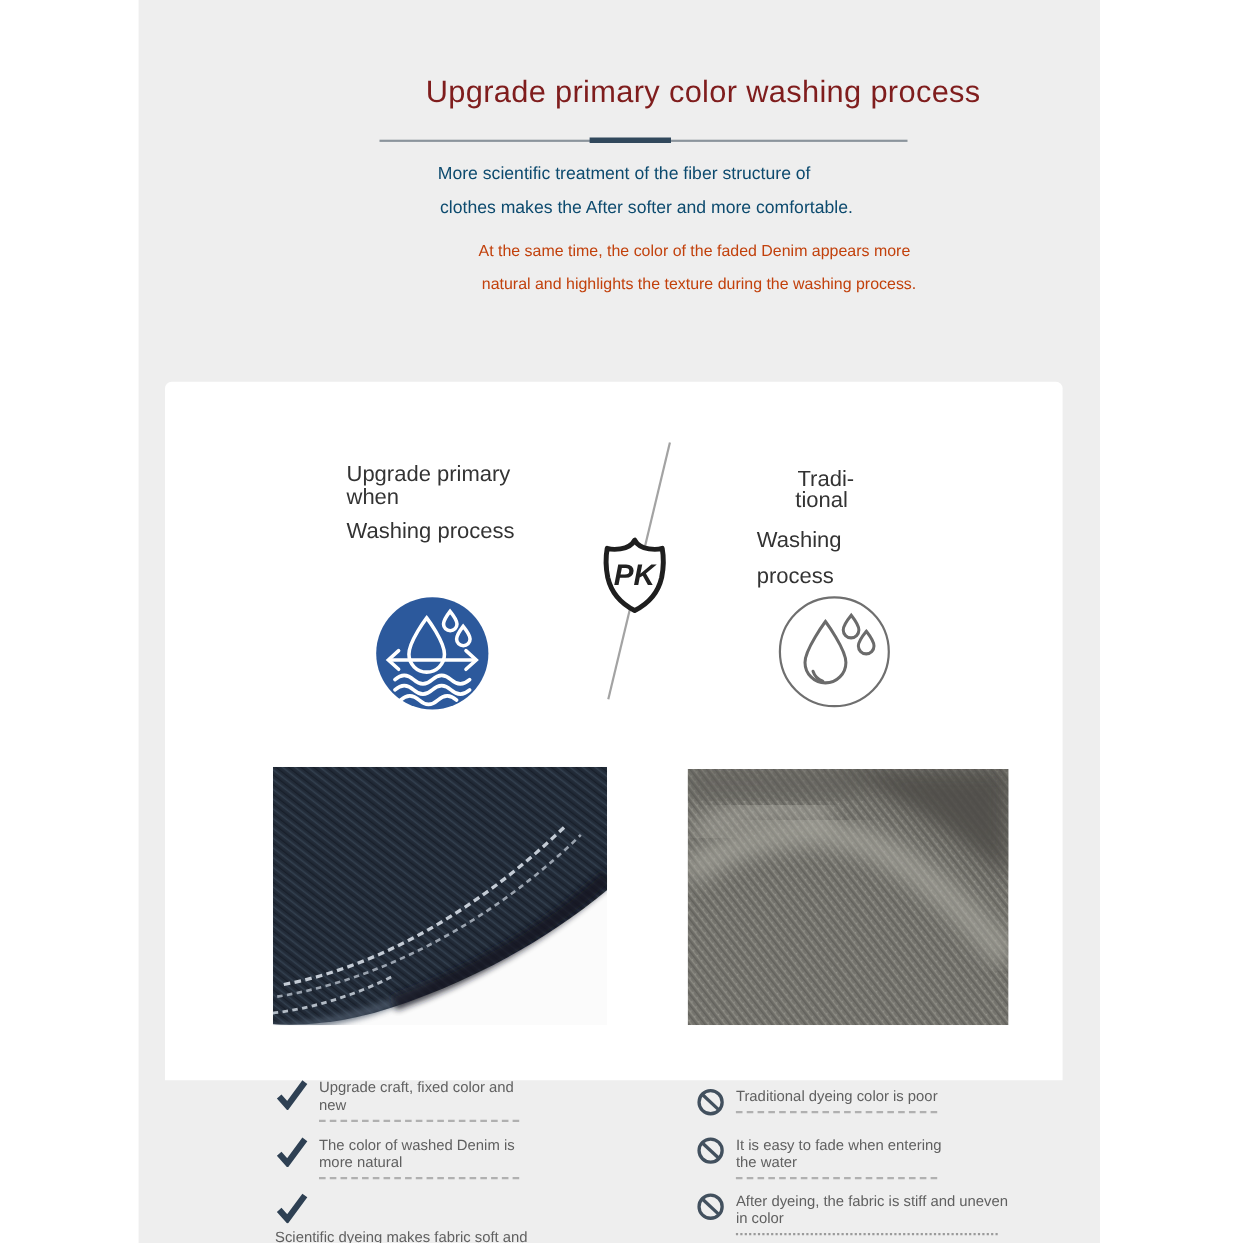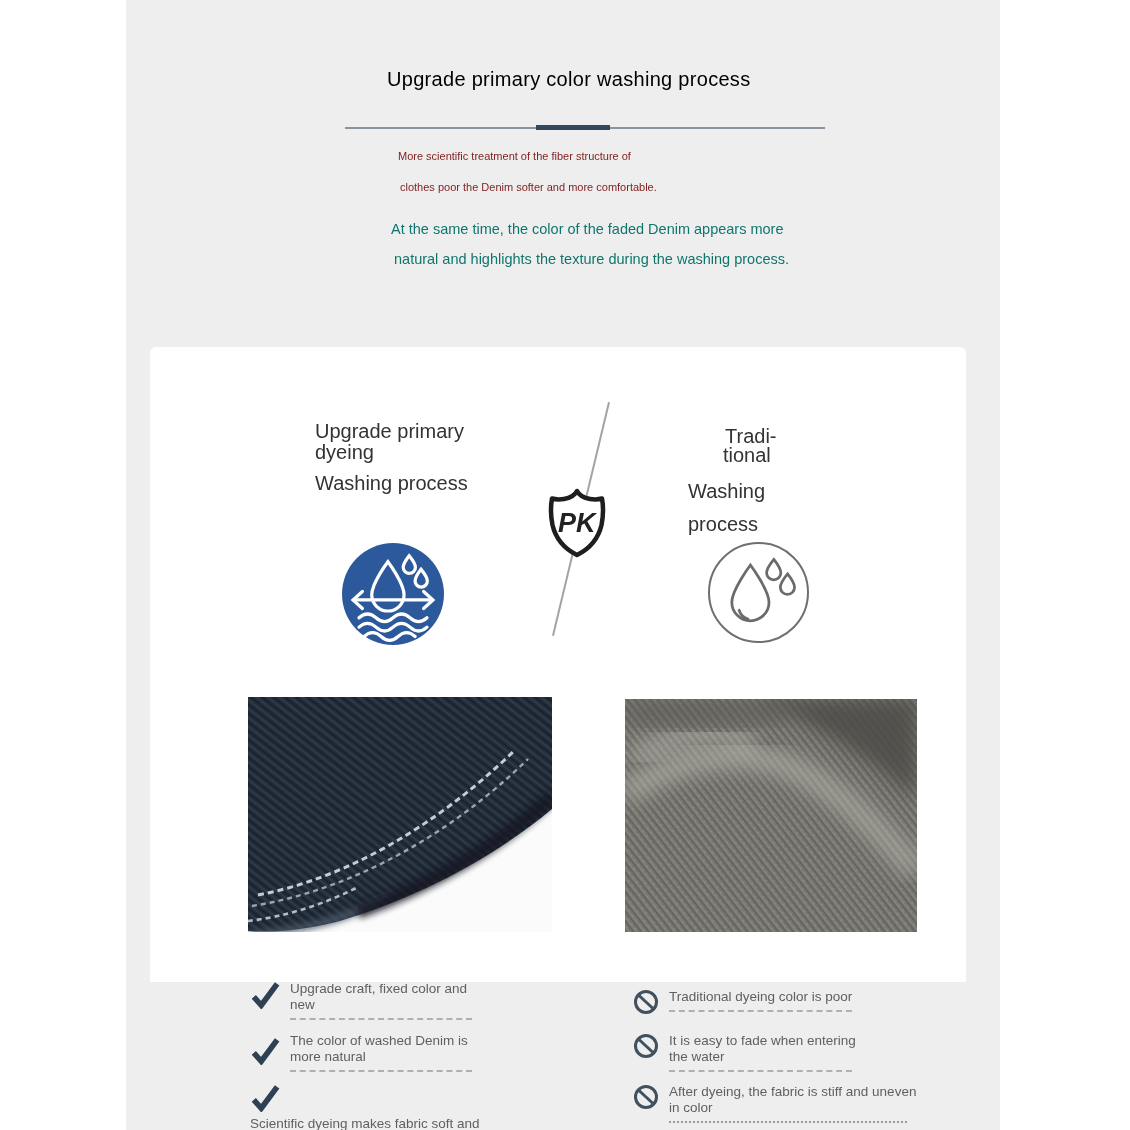"Upgrade primary color washing process" .page-title { color: #000000 -> #7f1d1d; font-size: 20px -> 28px }
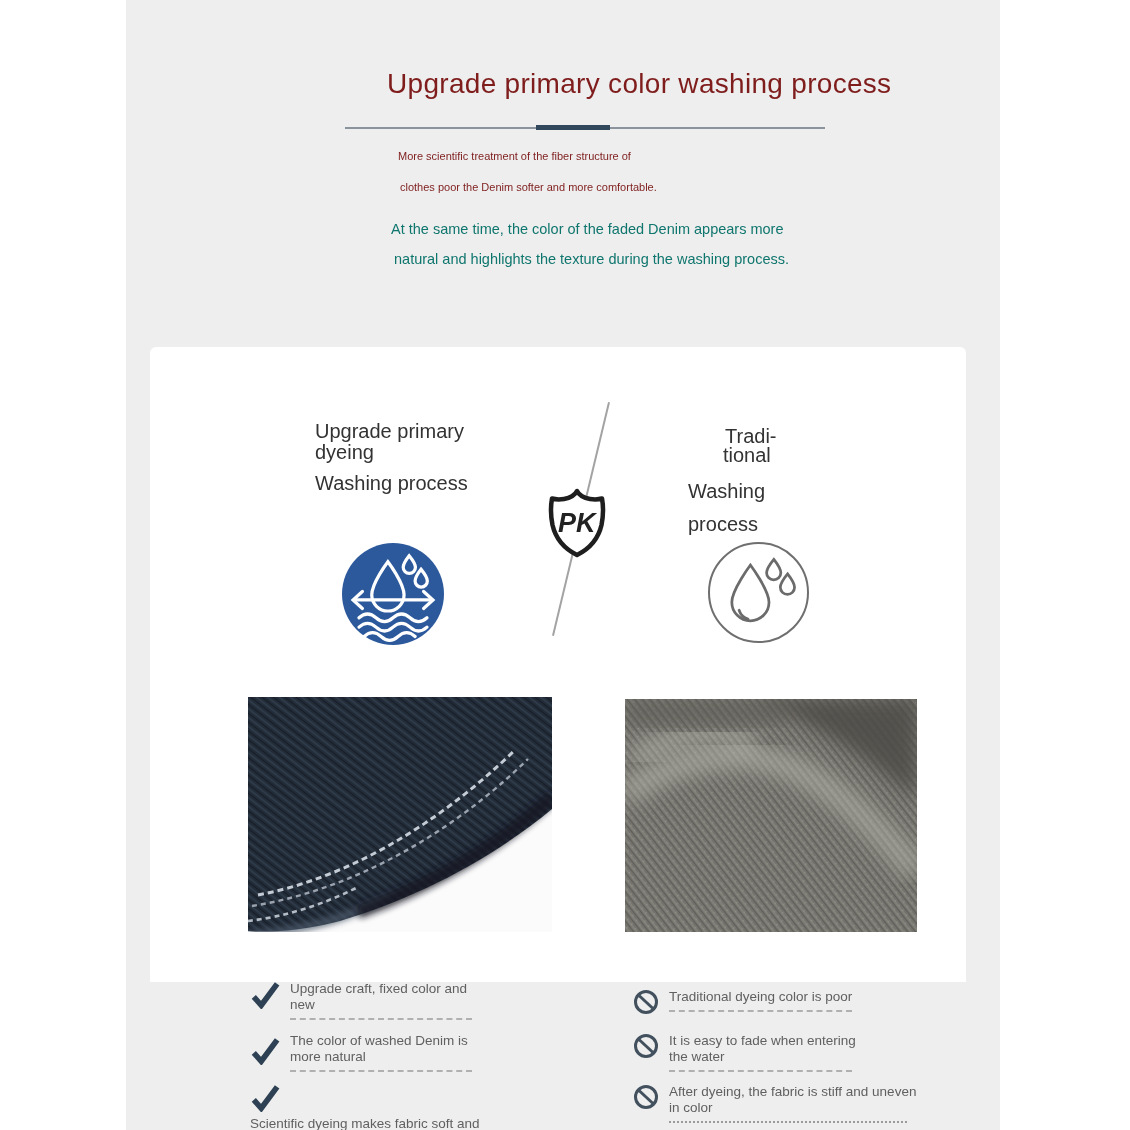"More scientific treatment of the" .lead-line { color: #7f1d1d -> #0c4a6e; font-size: 11px -> 16px }
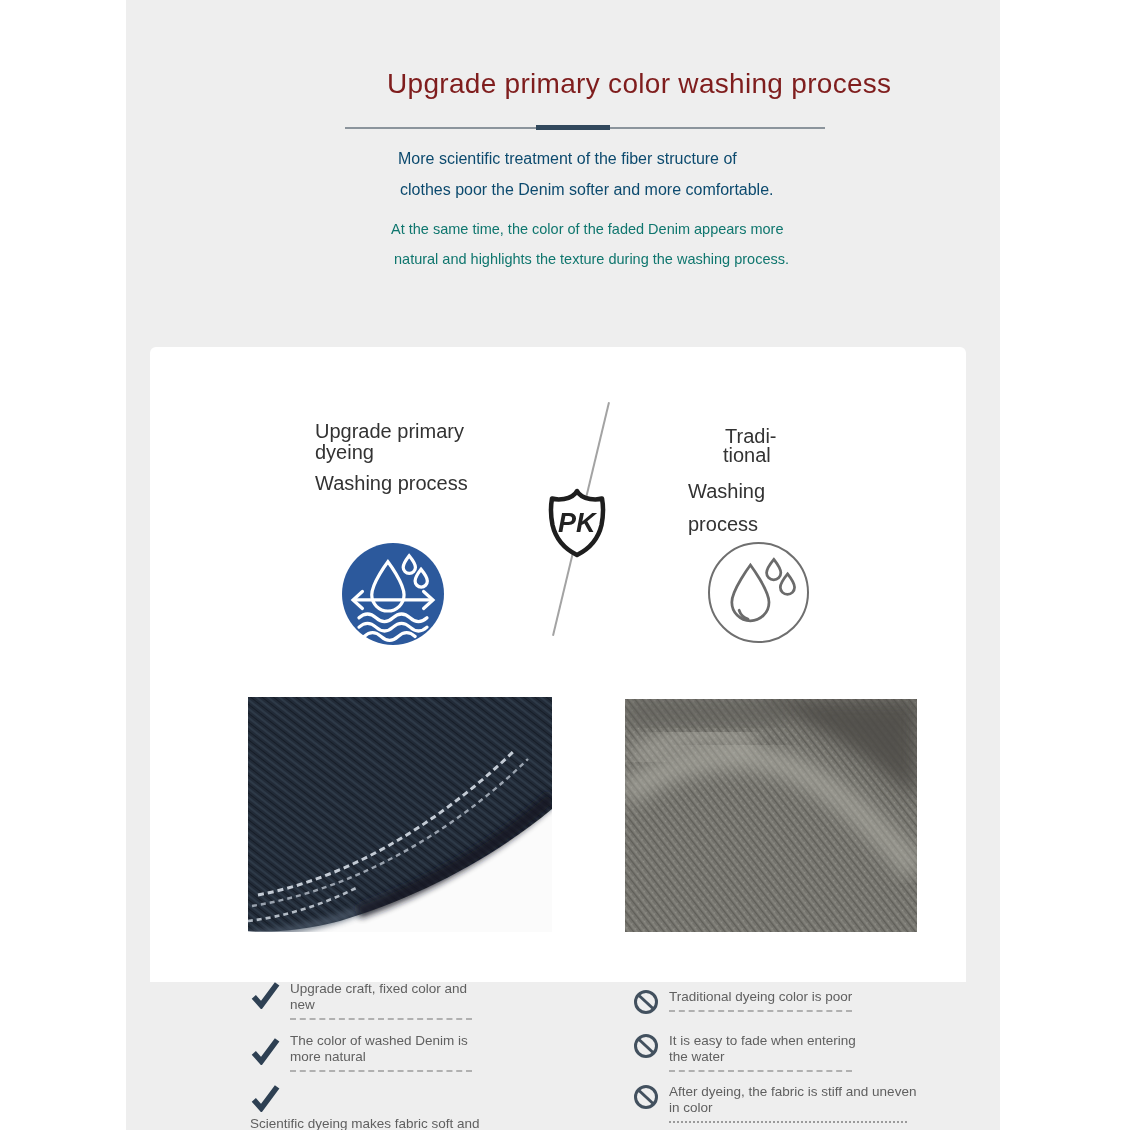"clothes poor the Denim softer" div.abs { text: poor the Denim -> makes the After }
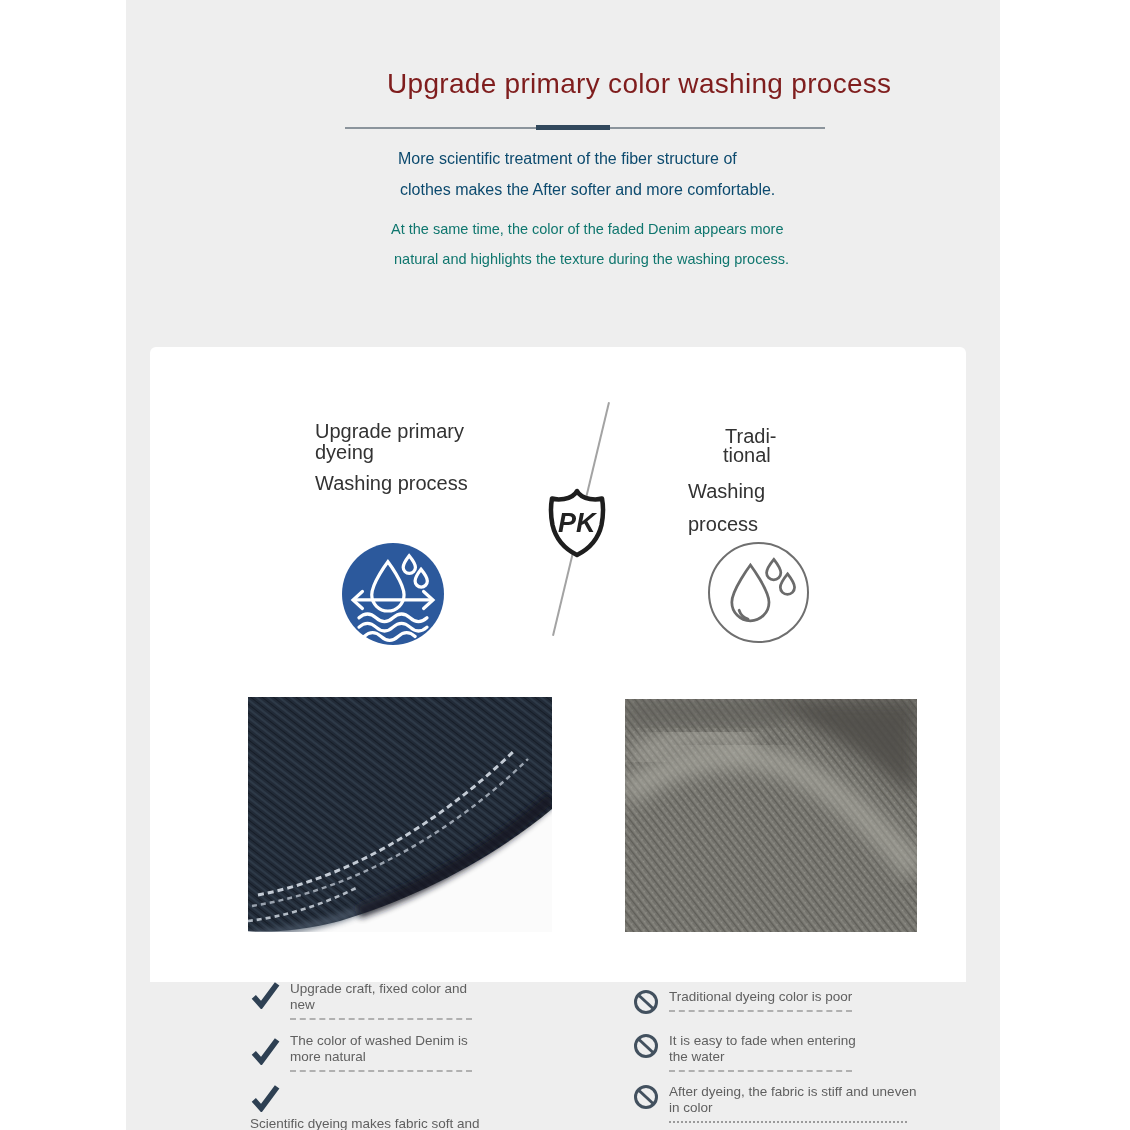"At the same time, the" .sub-line { color: #0f766e -> #c2410c; margin-left: none -> 44px }
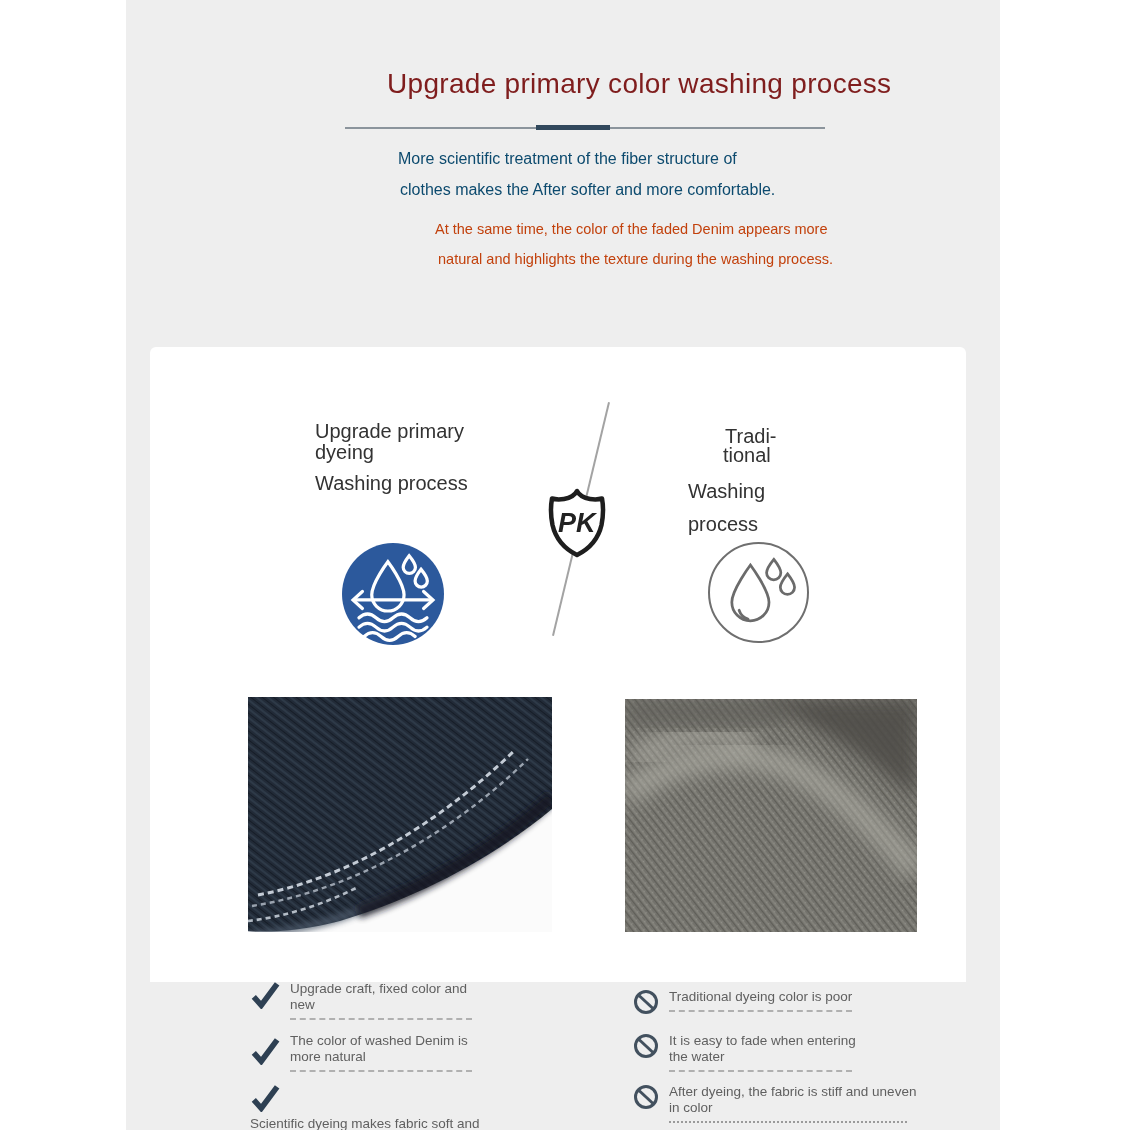"dyeing" div.abs { text: dyeing -> when }
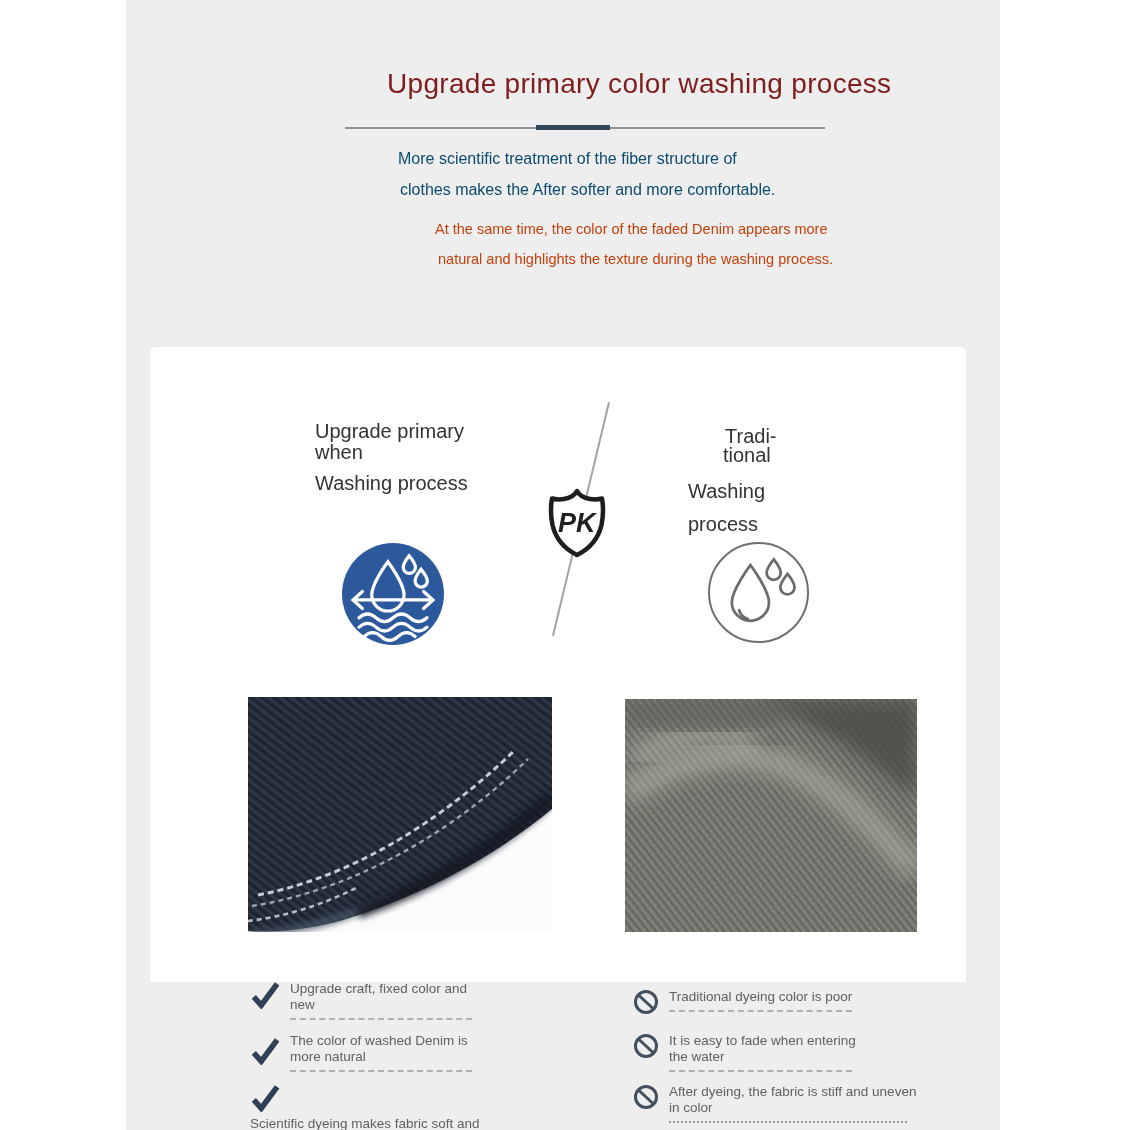"The color of washed Denim" div.abs { align-items: center -> none }
